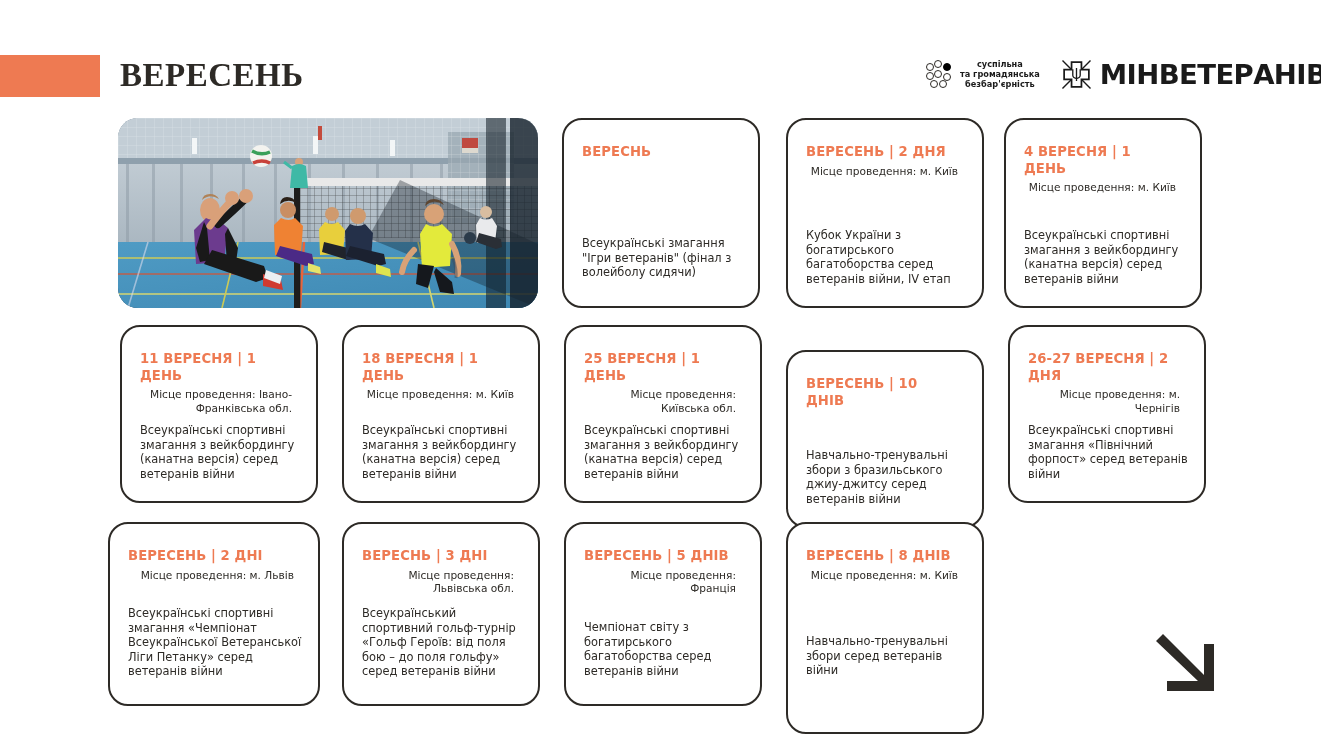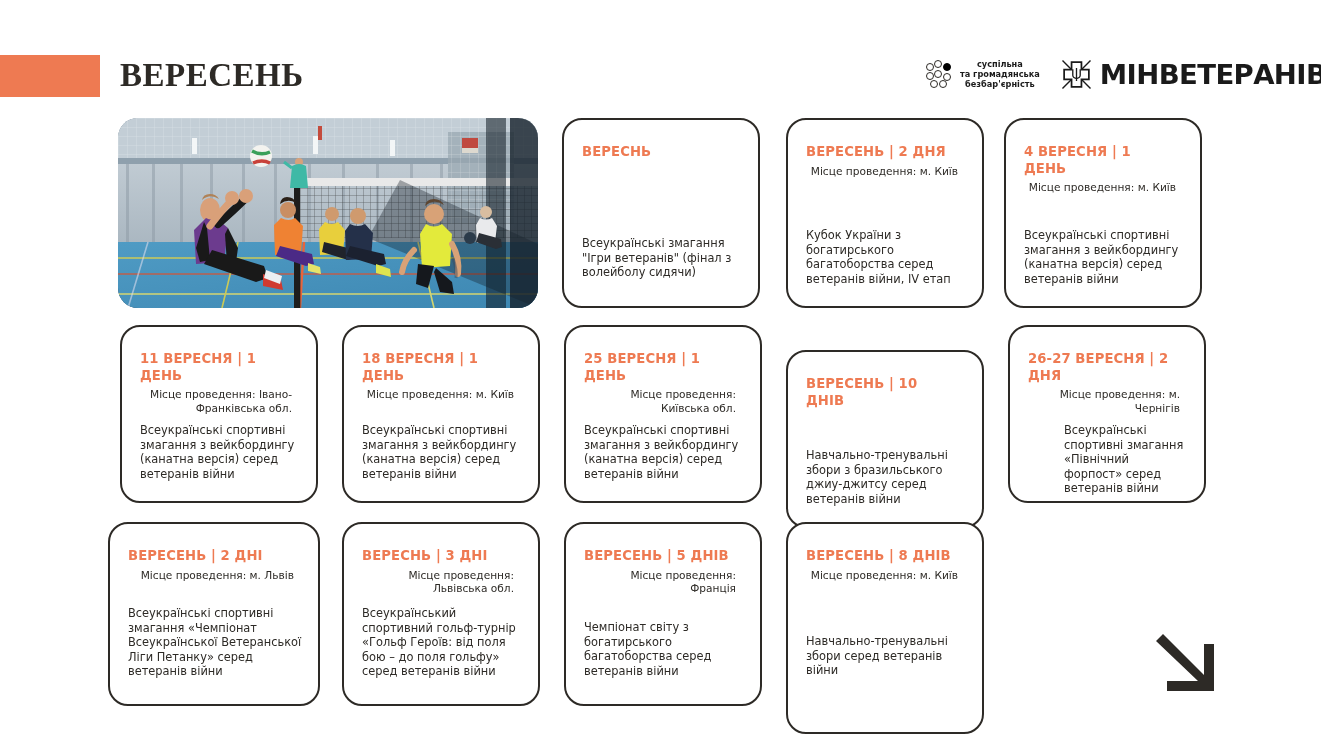"Всеукраїнські спортивні змагання «Північний" p.card-desc { margin-left: 36px -> none }
